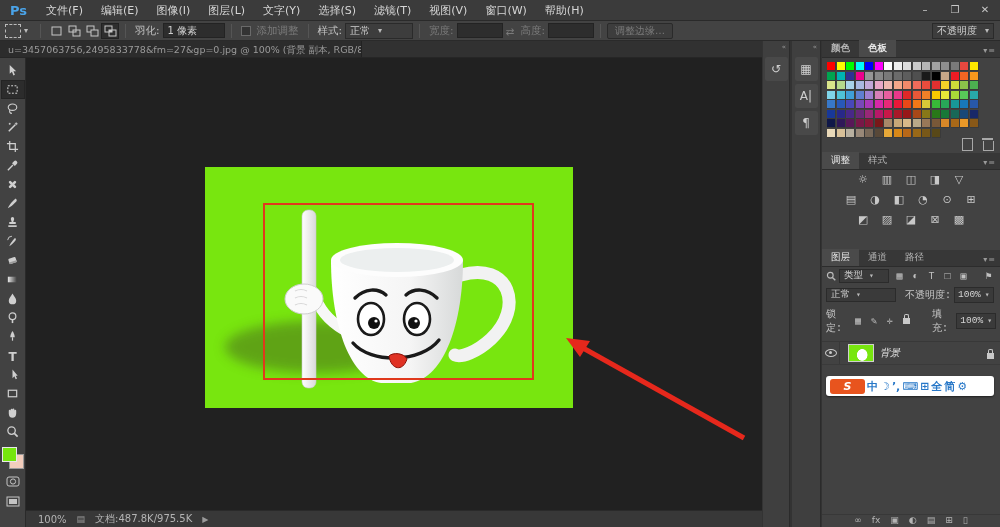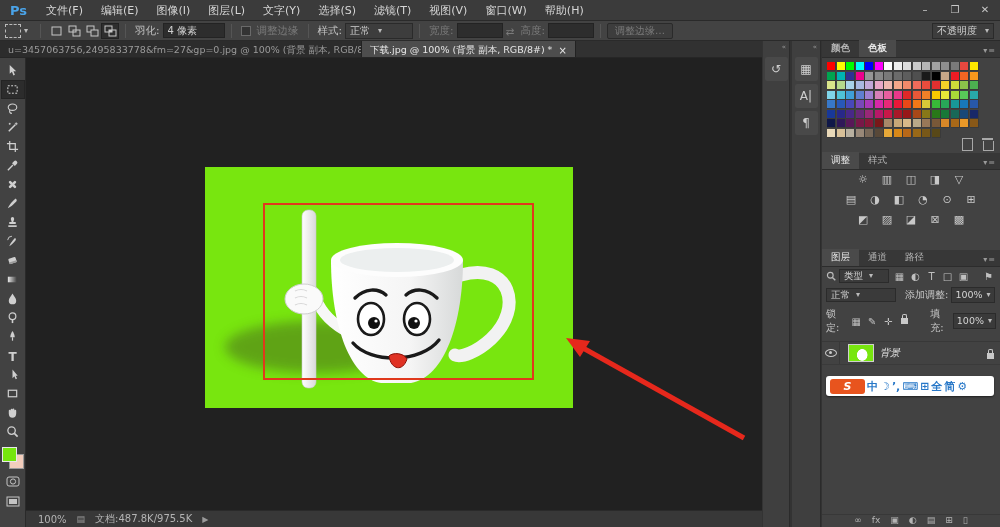"4 像素" span.opt-input { text: 4 -> 1 }
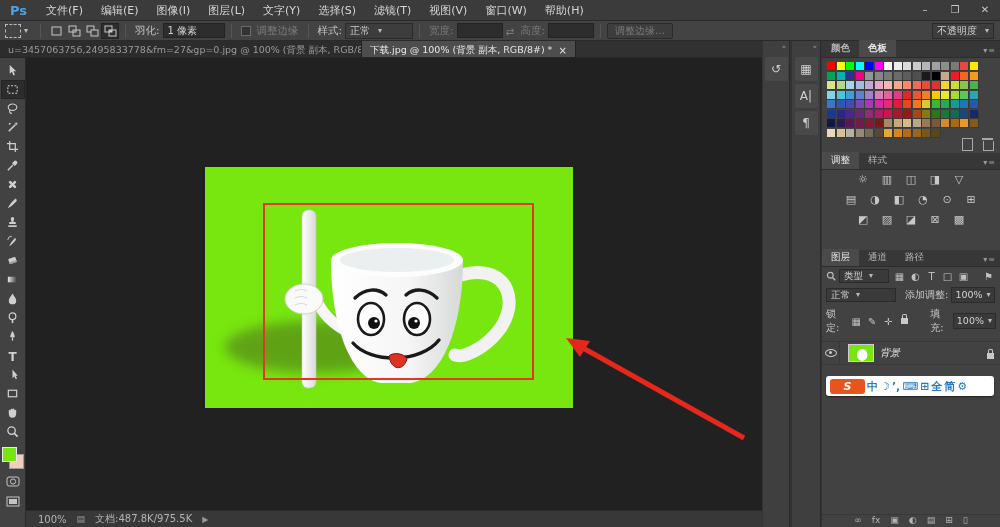"调整边缘" span.opt-label { text: 调整边缘 -> 添加调整 }
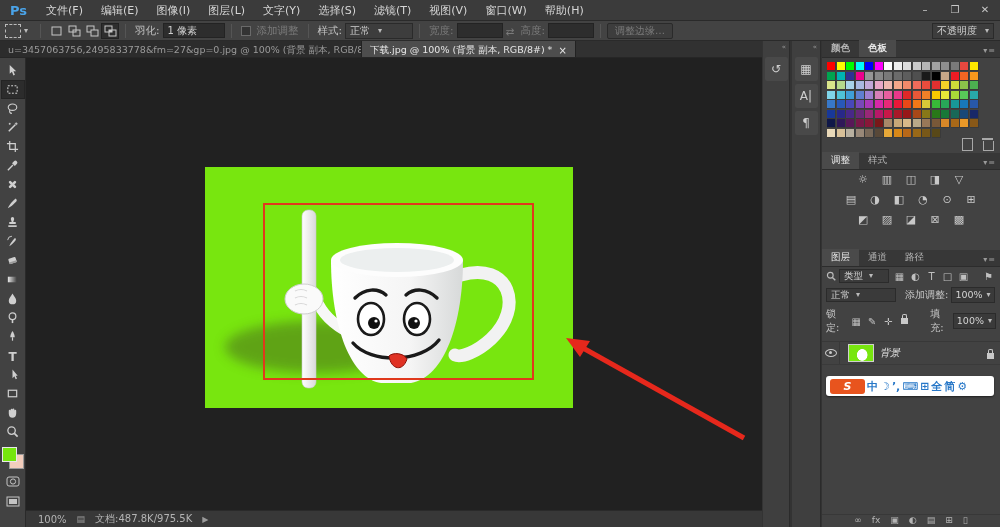"下载.jpg @ 100% (背景 副本," div.tab { html: <div> <span>下载.jpg @ 100% (背景 副本, RGB/8#) *</span> <span>×</span> </div> -> none }
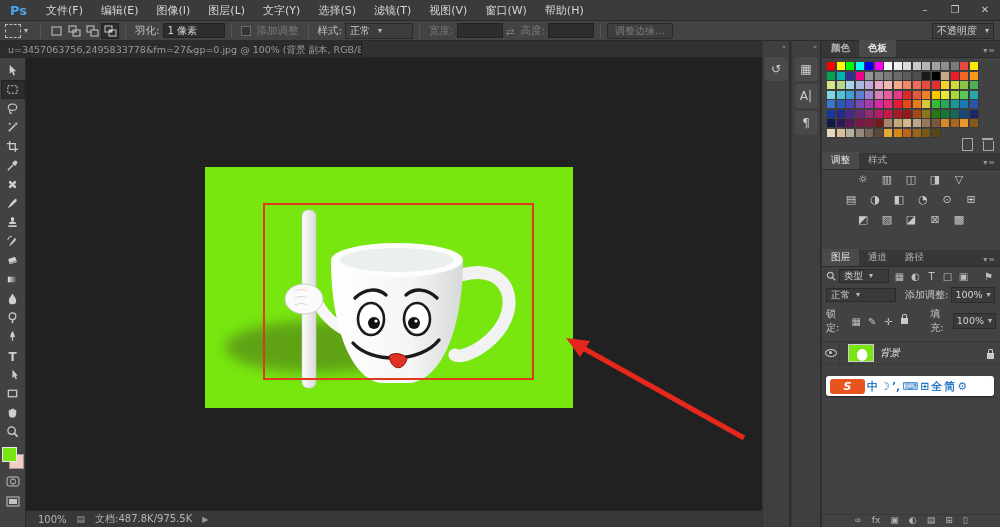"类型" .lp-row { font-family: none -> Liberation Mono, monospace }
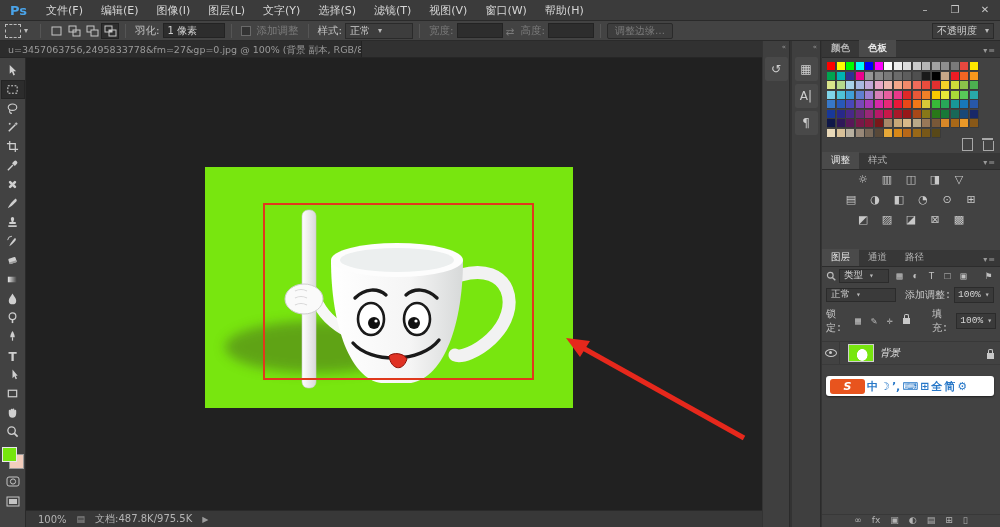"添加调整:" span { text: 添加调整 -> 不透明度 }
